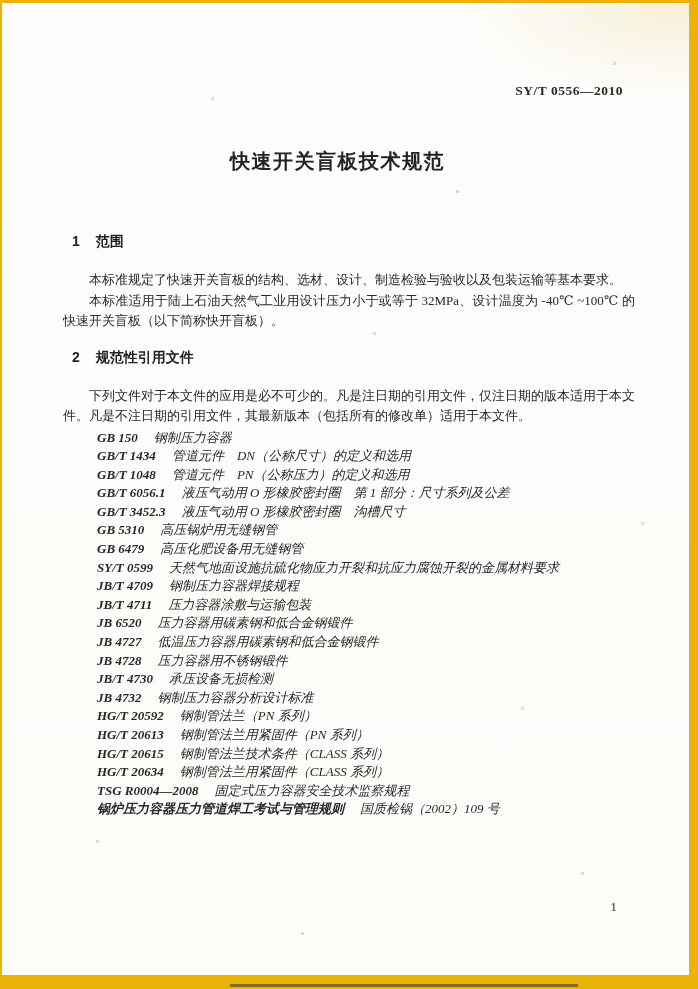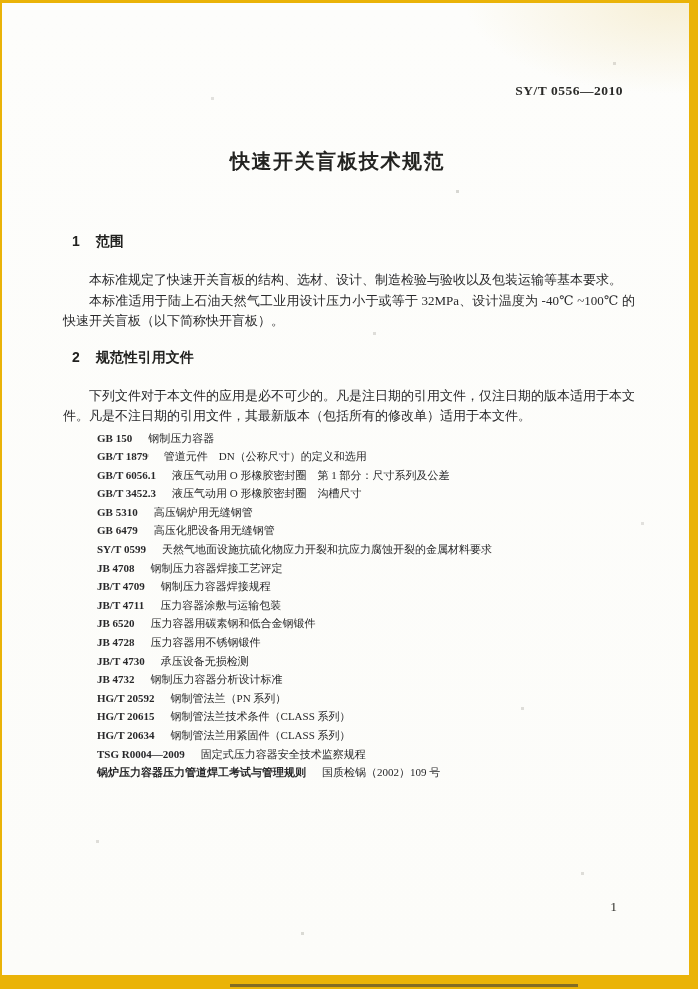"GB 150 钢制压力容器" .ref-item { font-size: 11px -> 13px; font-style: none -> italic }
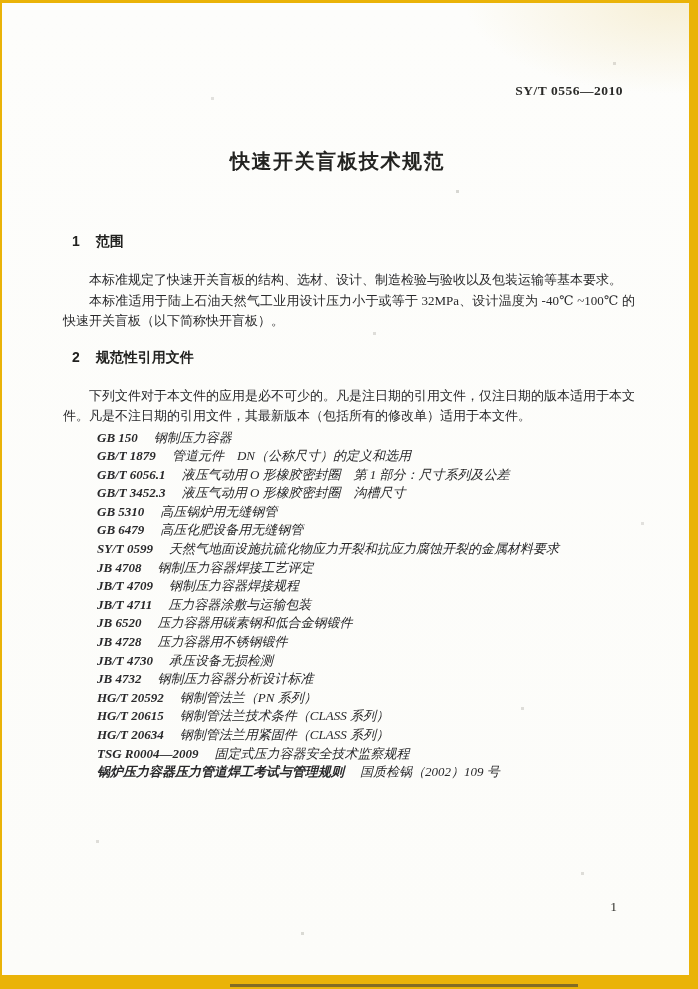"GB/T 1879" span.ref-code { text: 1879 -> 1434 }
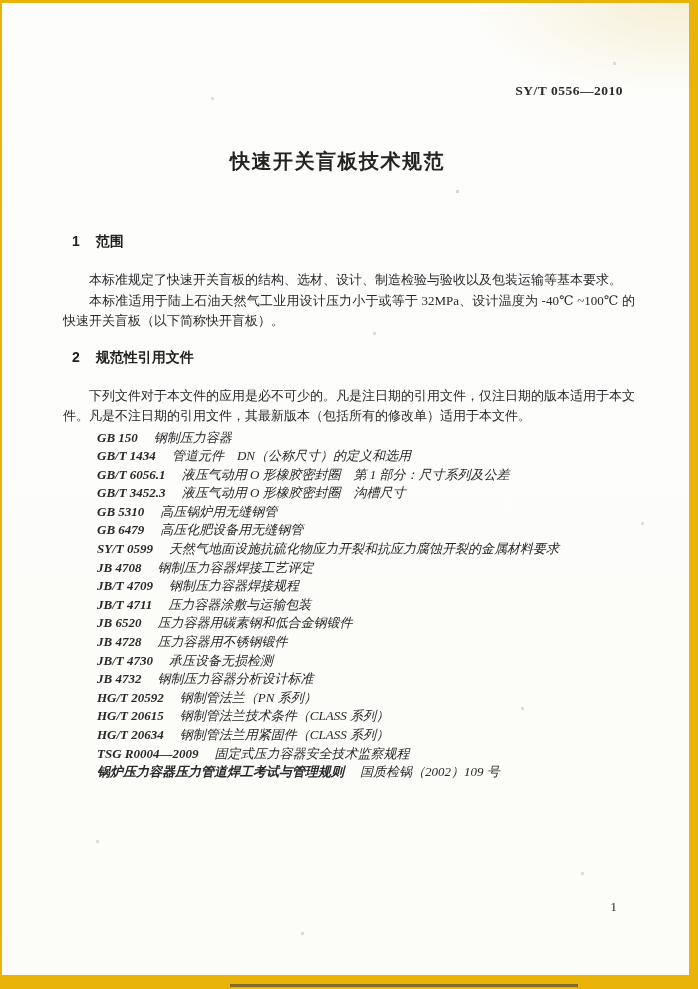"GB/T 1048 管道元件 PN（公称压力）的定义和选用" div.ref-item { html: none -> <div><span>GB/T 1048</span><span>管道元件 PN（公称压力）的定义和选用</span></div> }
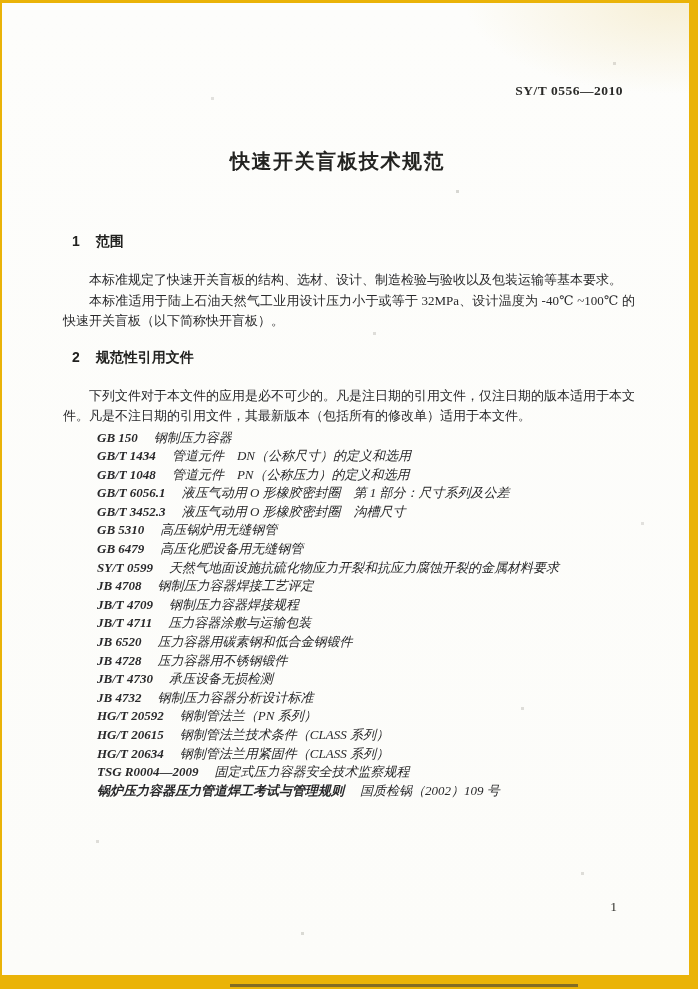"JB 4708 钢制压力容器焊接工艺评定" div.ref-item { html: <div><span>JB 4708</span><span>钢制压力容器焊接工艺评定</span></div> -> none }
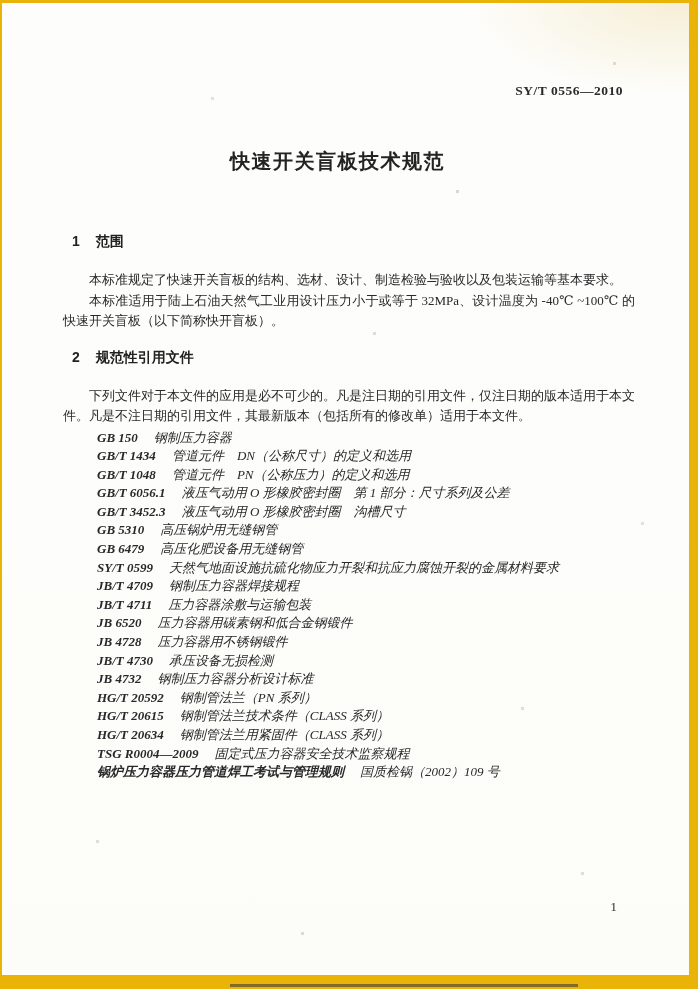"JB 4727 低温压力容器用碳素钢和低合金钢锻件" div.ref-item { html: none -> <div><span>JB 4727</span><span>低温压力容器用碳素钢和低合金钢锻件</span></div> }
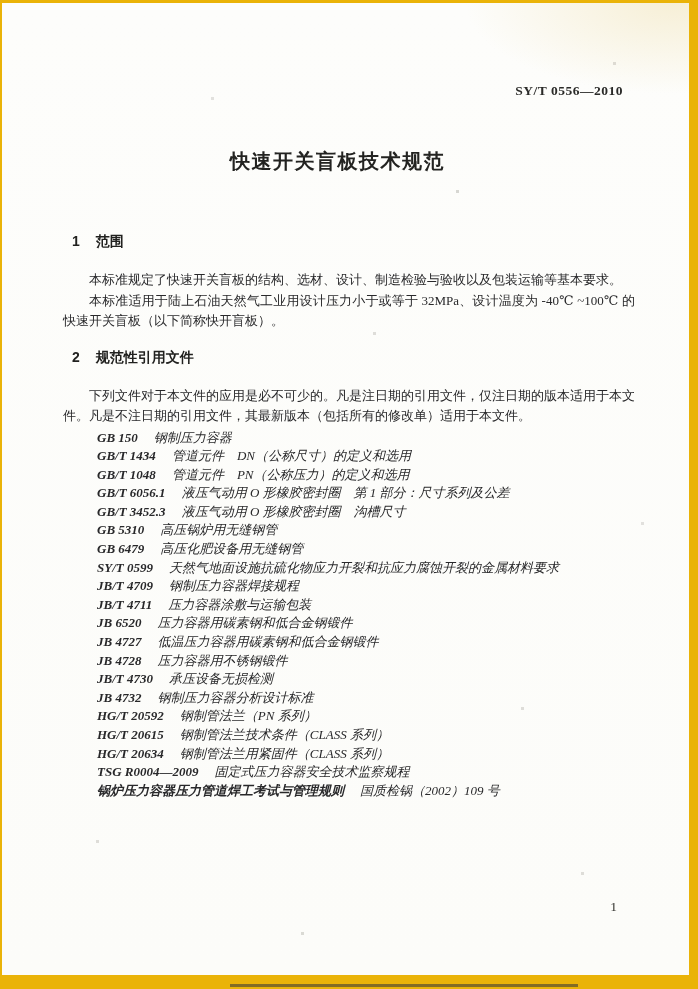"HG/T 20613 钢制管法兰用紧固件（PN 系列）" div.ref-item { html: none -> <div><span>HG/T 20613</span><span>钢制管法兰用紧固件（PN 系列）</span></div> }
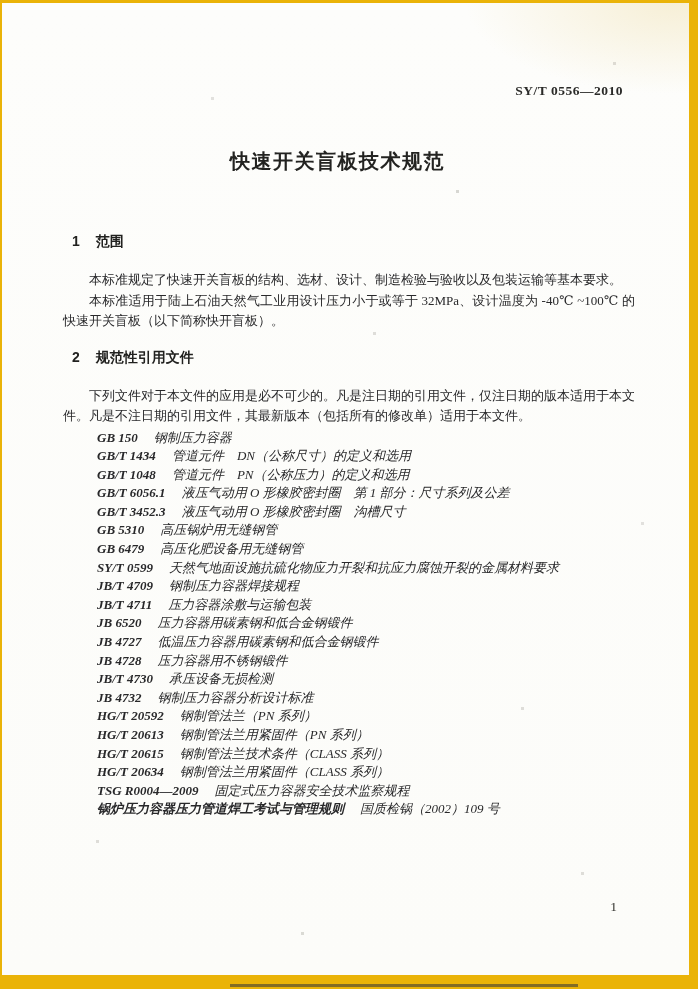"TSG R0004—2009" span.ref-code { text: 2009 -> 2008 }
